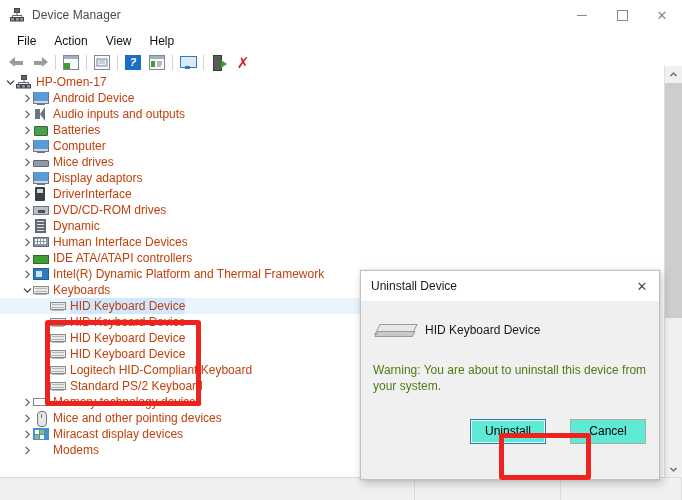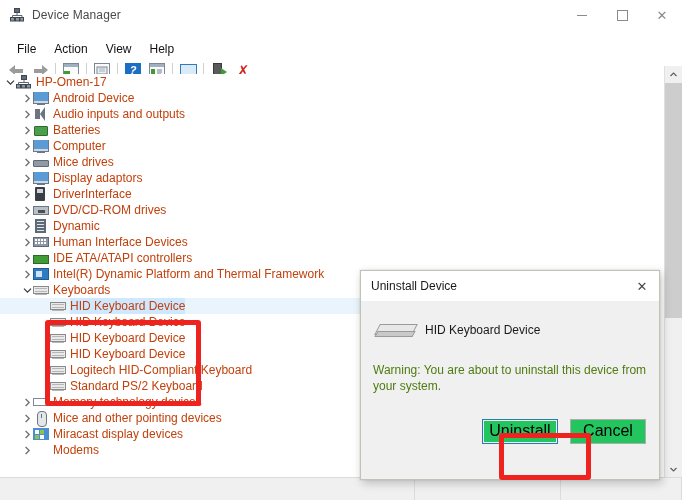"File" .menubar { margin-top: 8px -> none }
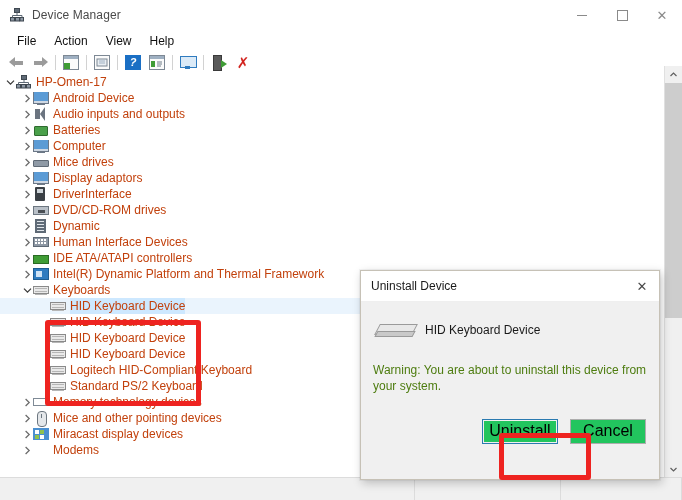"Uninstall" .dbtn { background: #22c55e -> #5eead4; font-size: 16px -> 12px; margin-left: 12px -> 24px }
